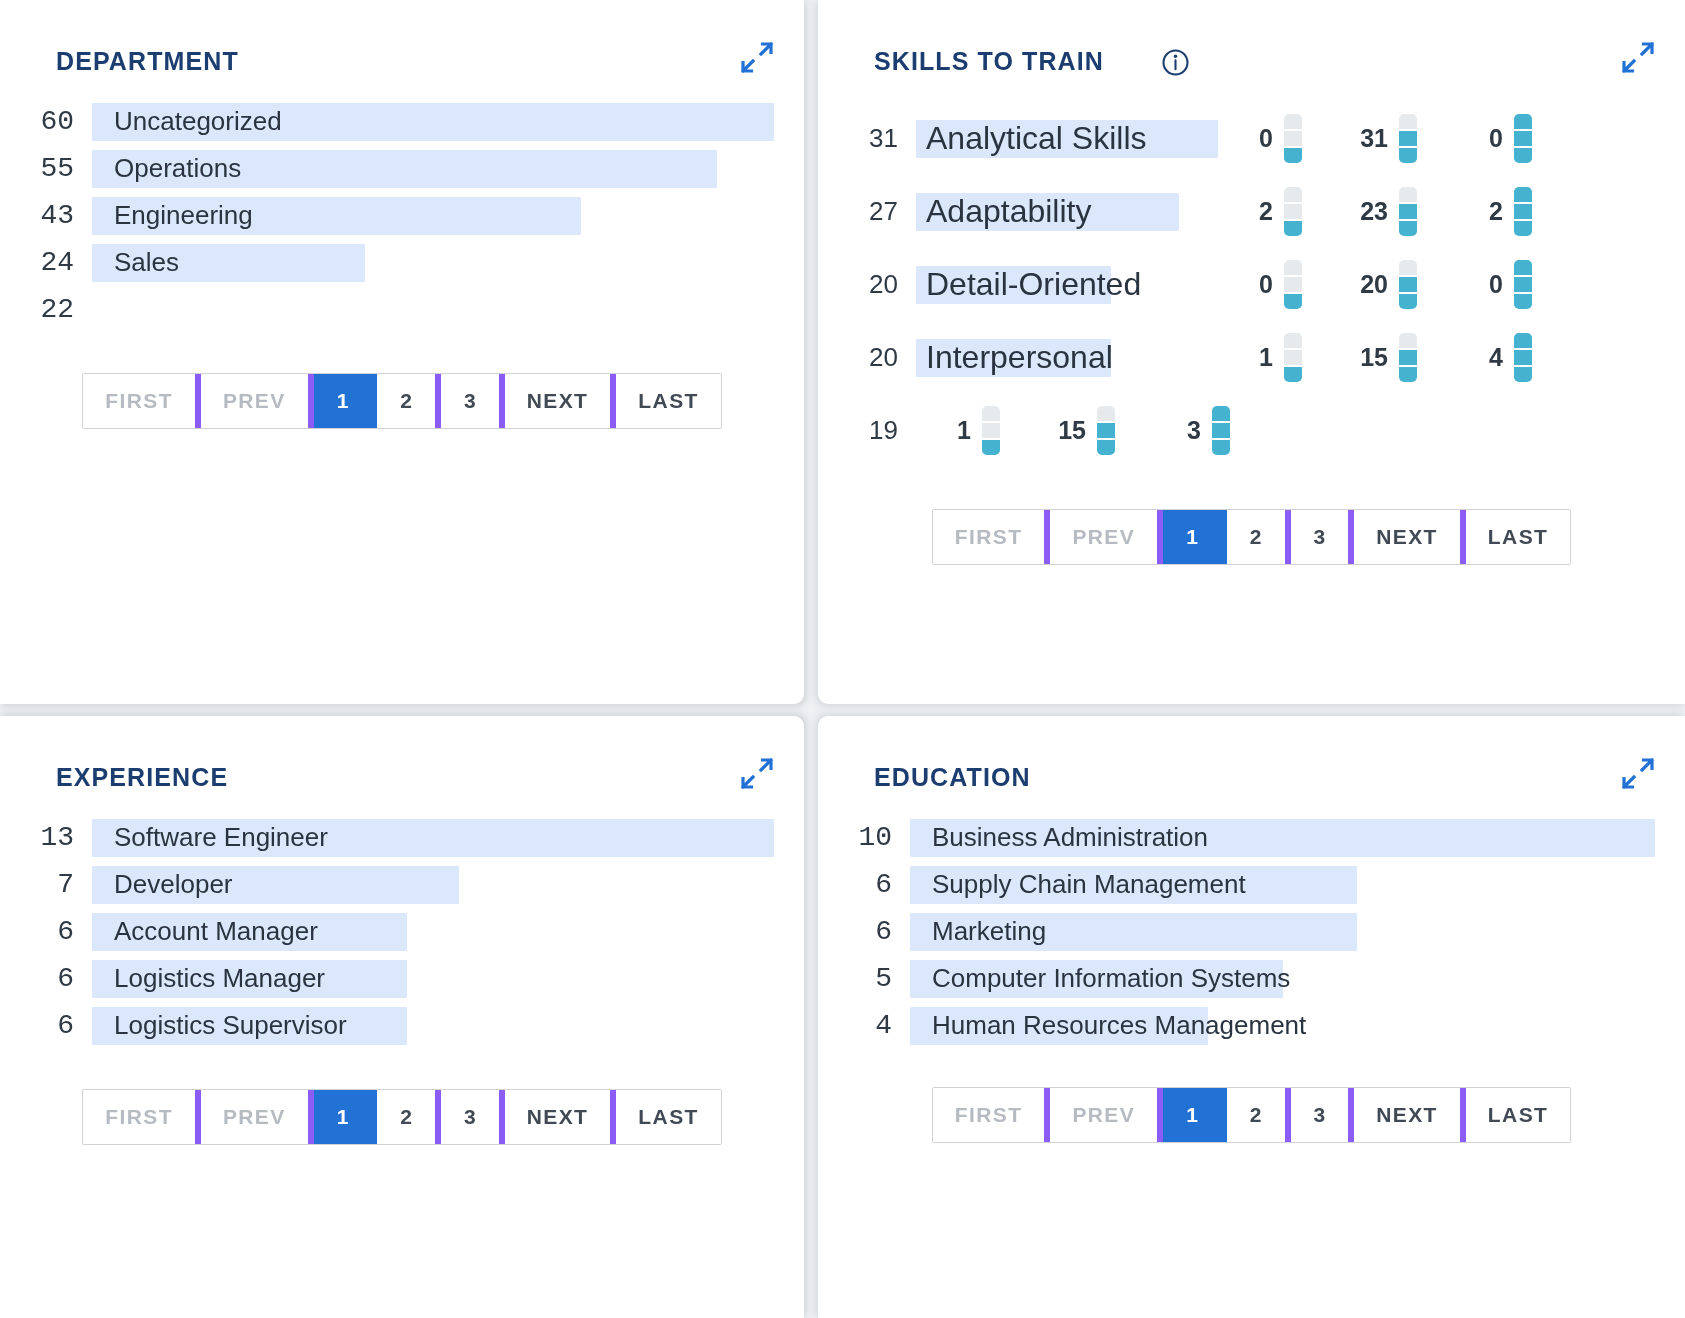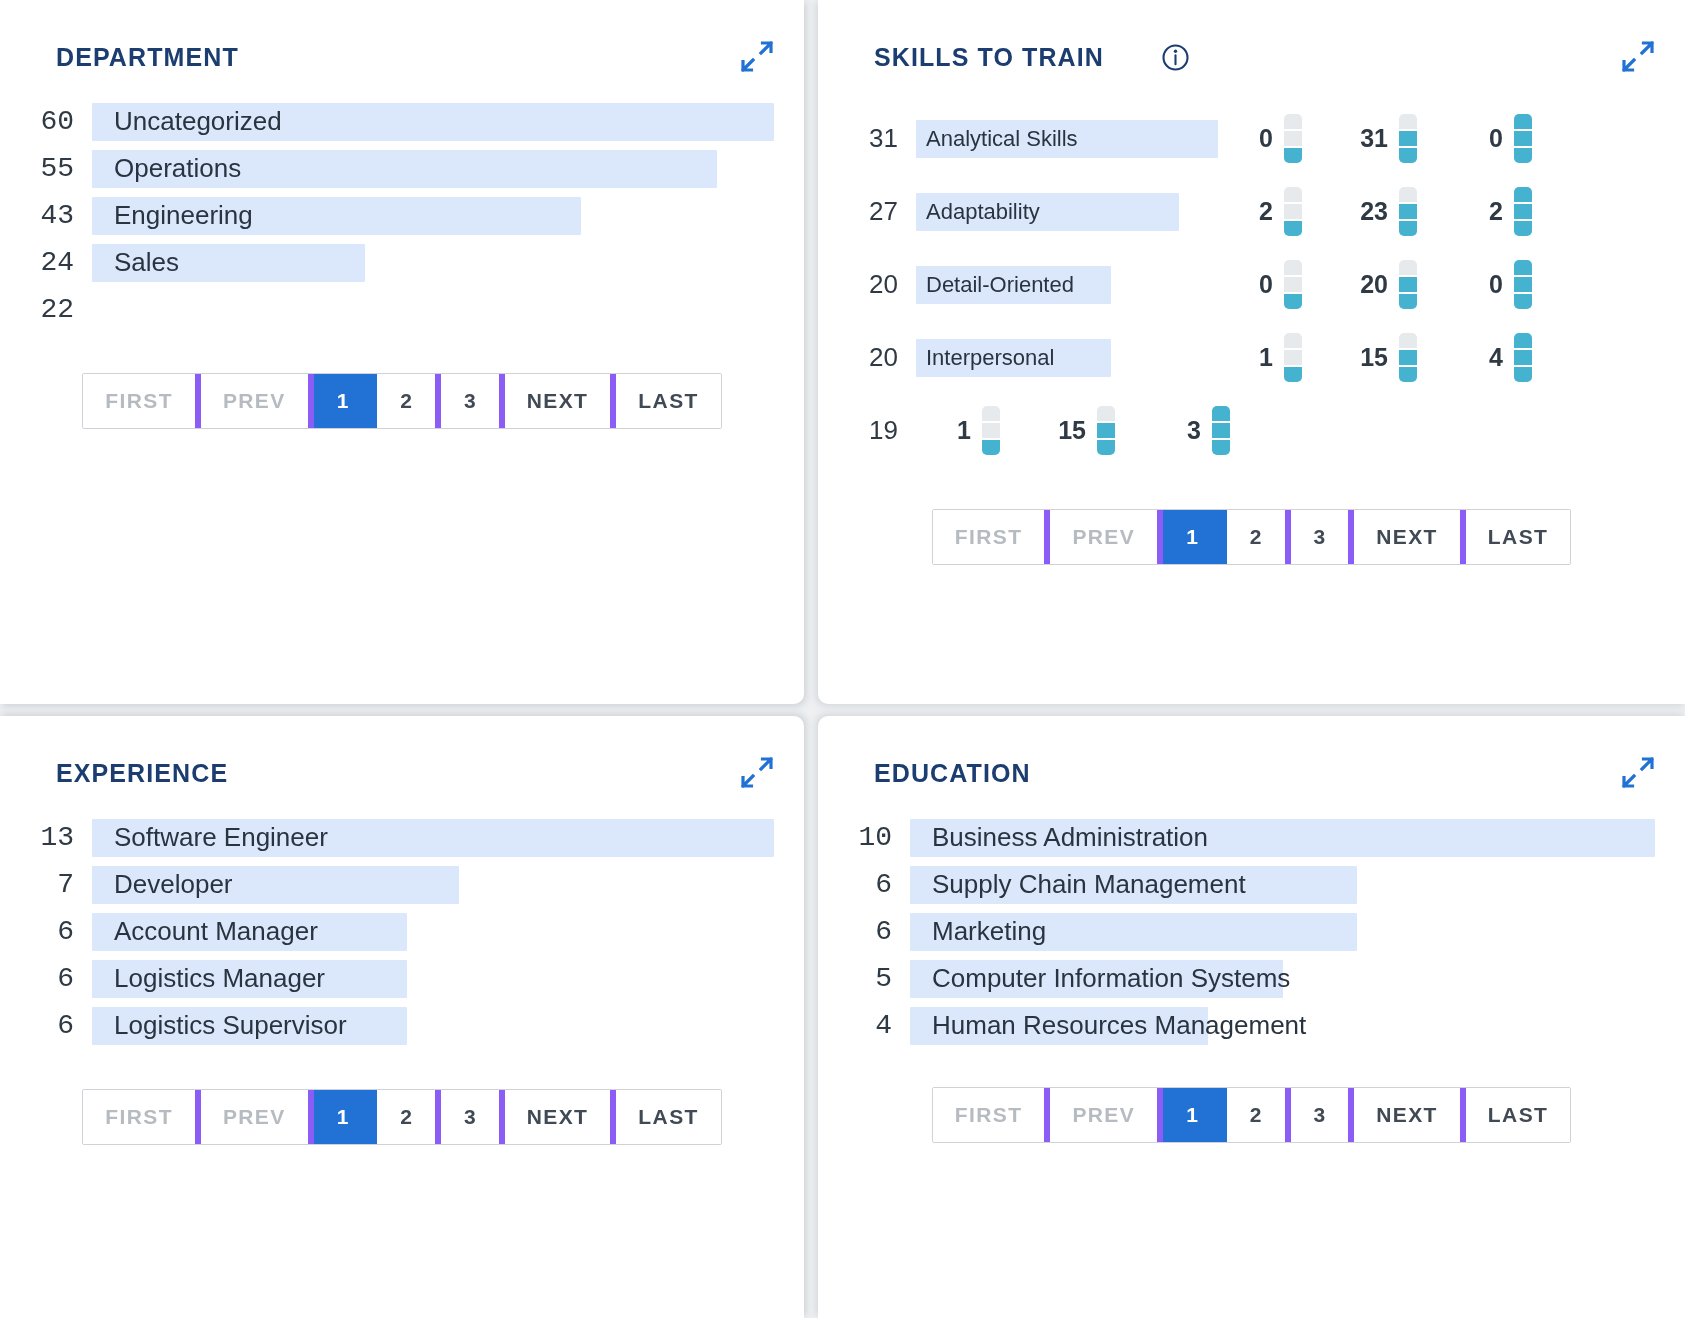"DEPARTMENT" .card-header { align-items: center -> flex-end }
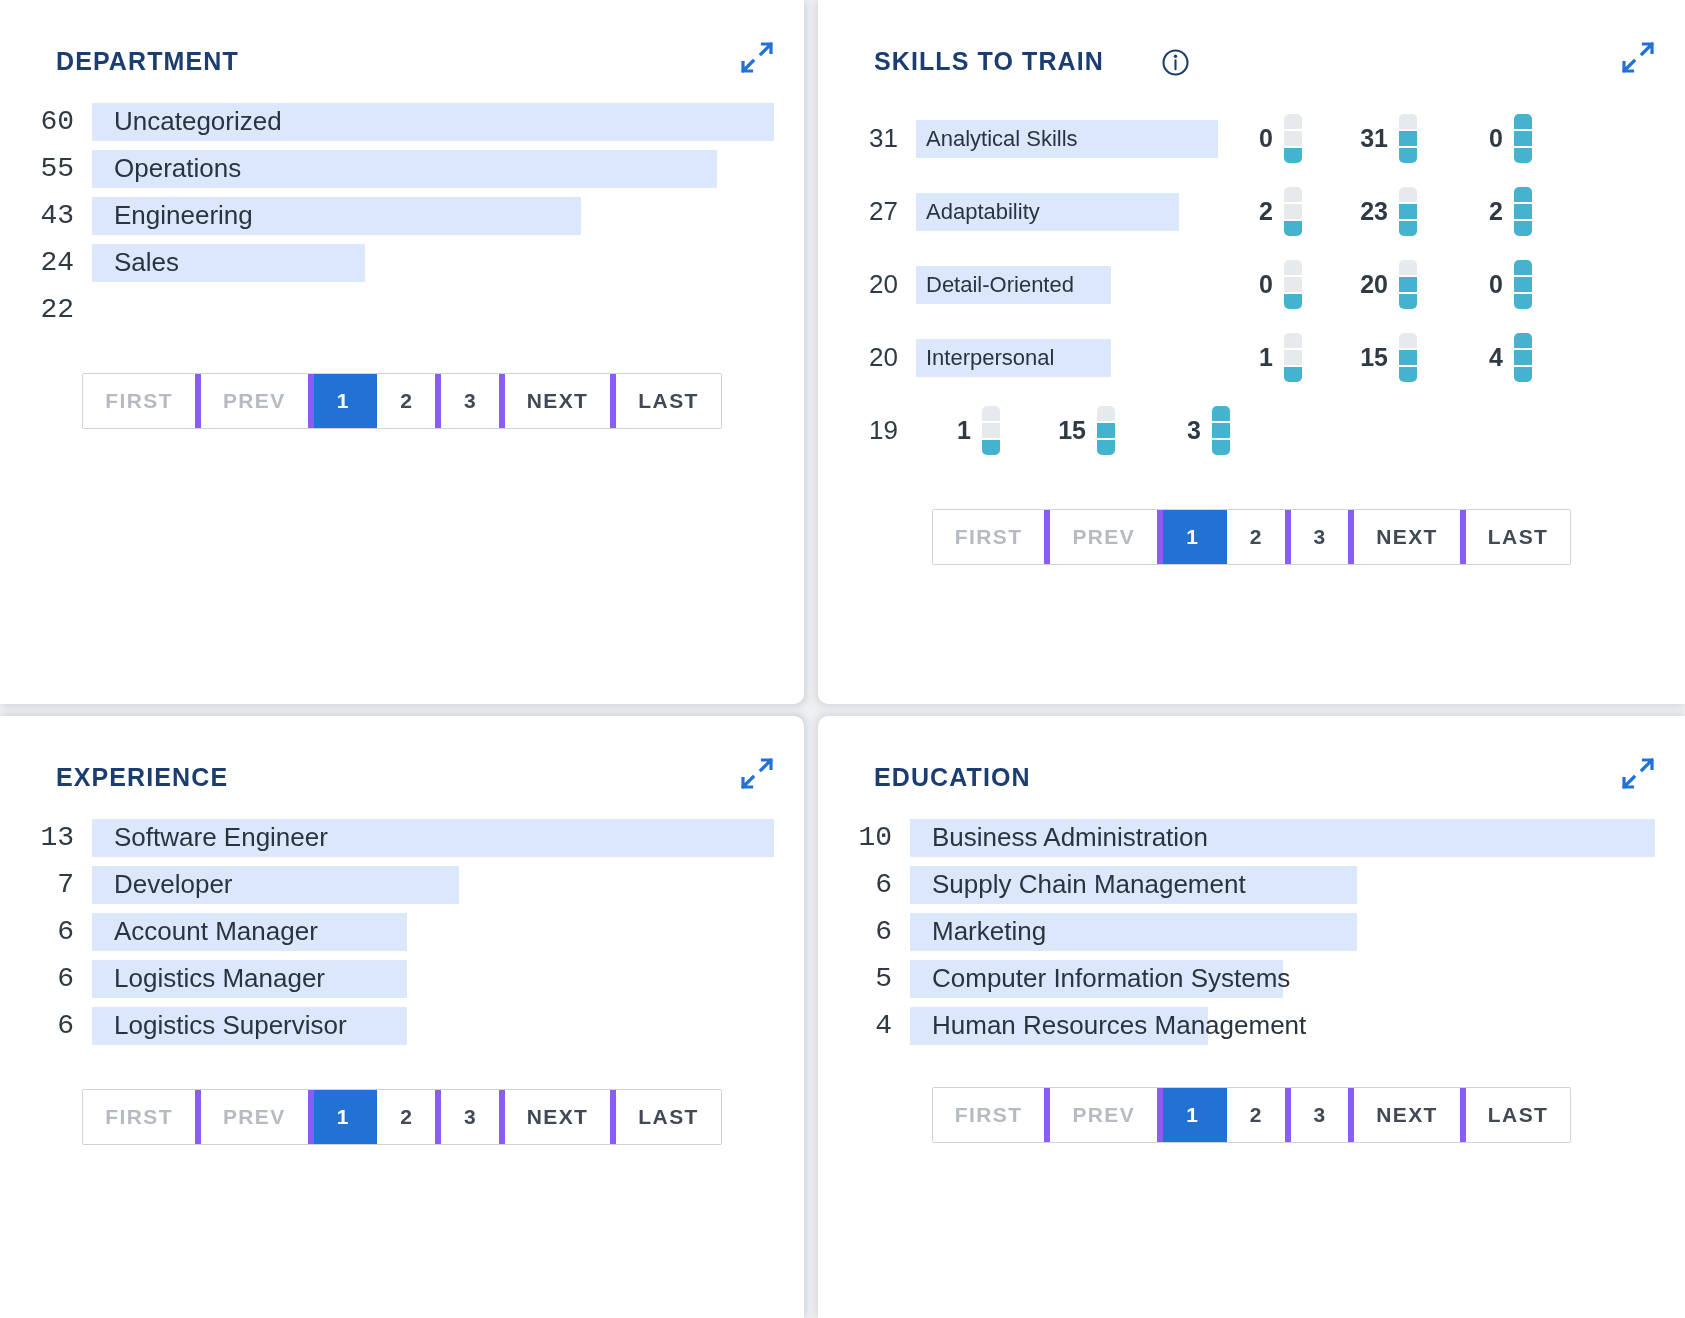"Analytical Skills" .skill-label { font-size: 22px -> 32px }
